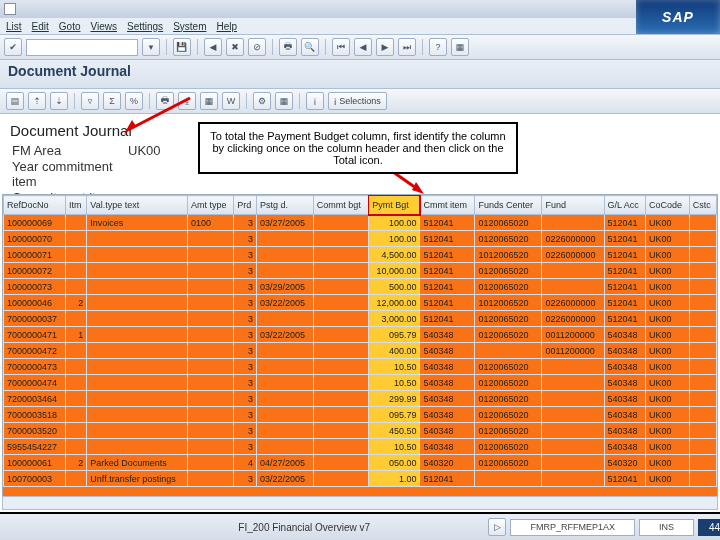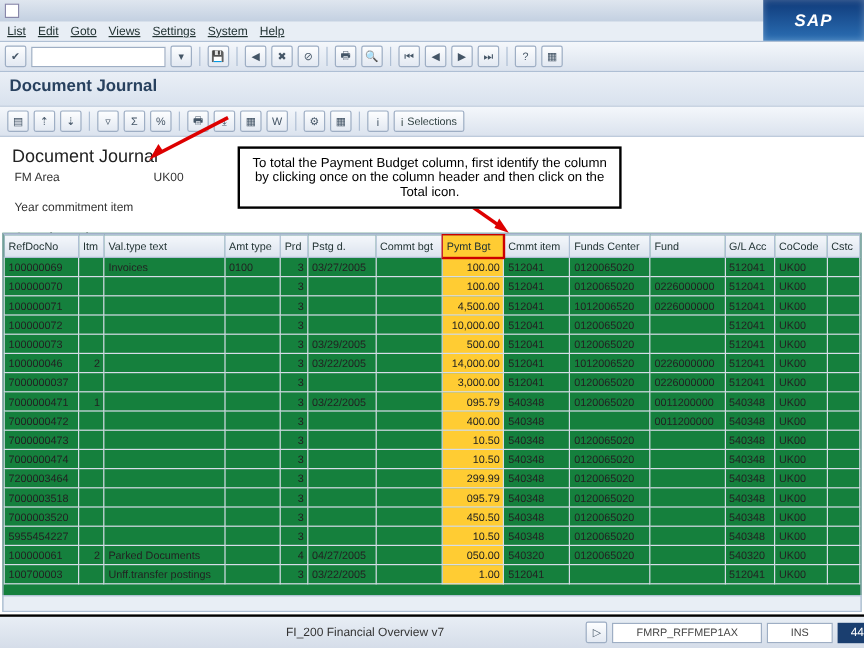"FM Area" .meta { font-size: 10px -> 13px; gap: 14px 6px -> 1px 6px }
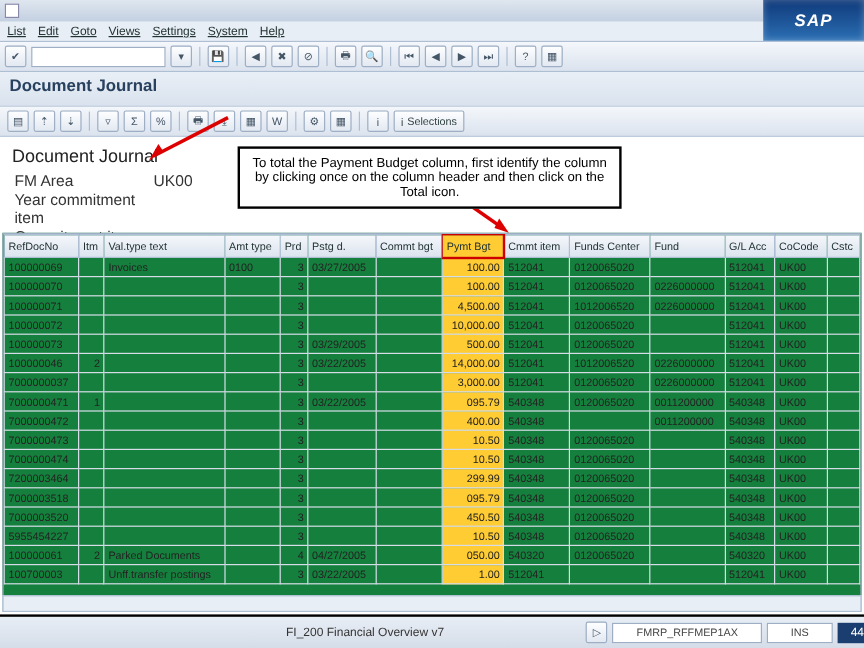"RefDocNo" .tablewrap { background: #15803d -> #f97316 }
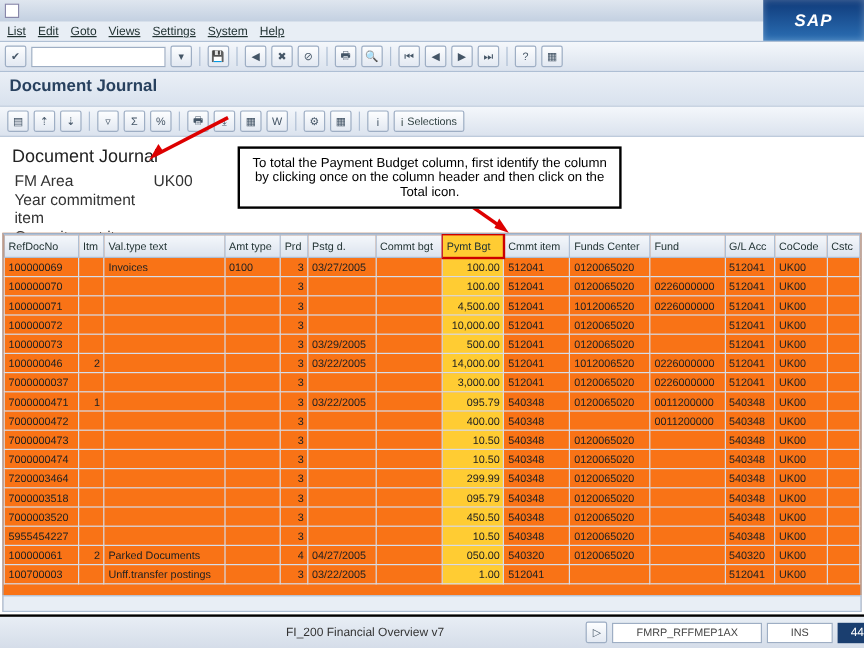"14,000.00" td.pymt-c { text: 14,000.00 -> 12,000.00 }
